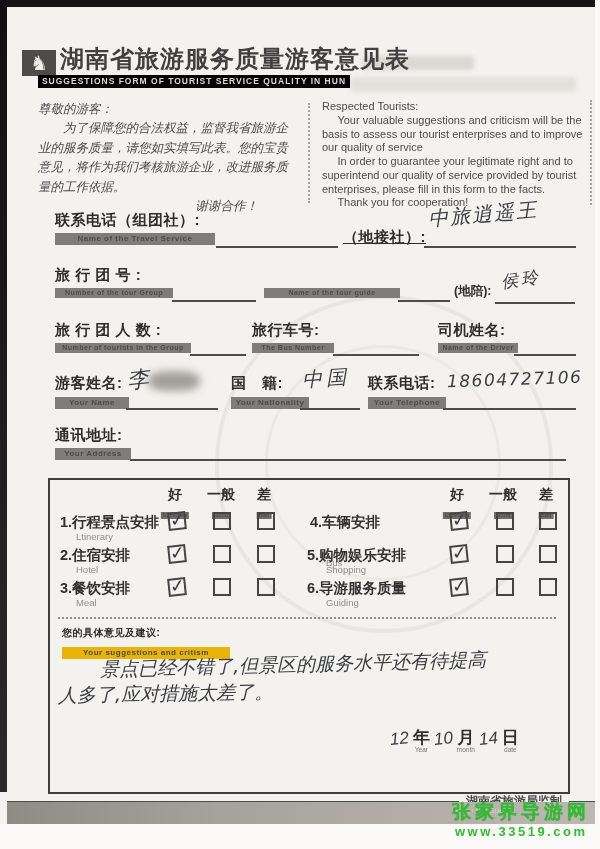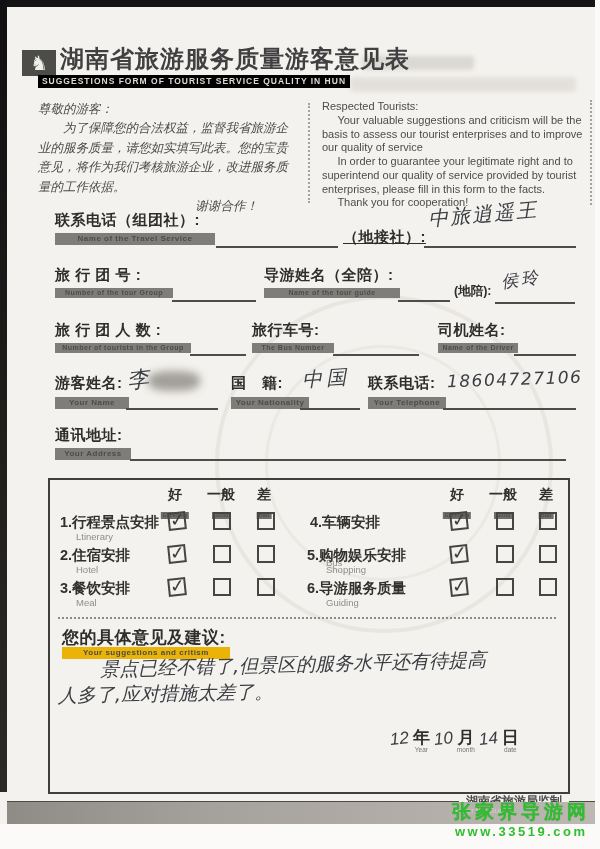"导游姓名（全陪）:" div.lbl { html: <div>导游姓名（全陪）:</div> -> none }
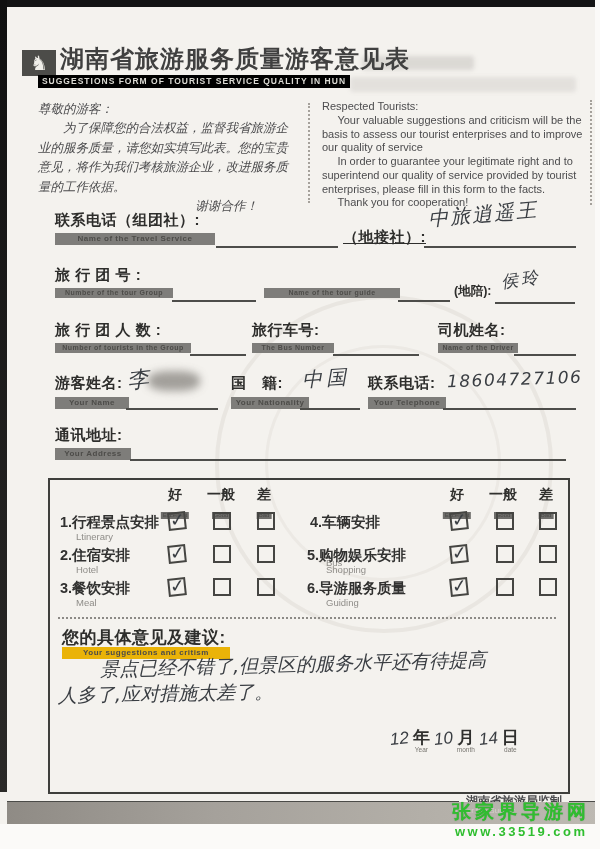"您的具体意见及建议:" div.lbl { font-size: 17px -> 10px }
